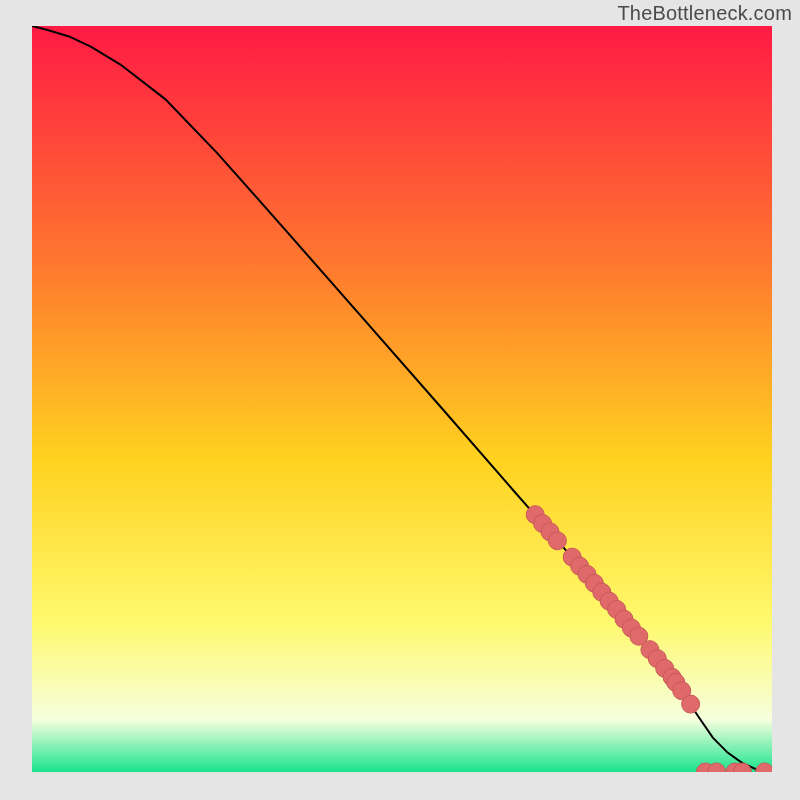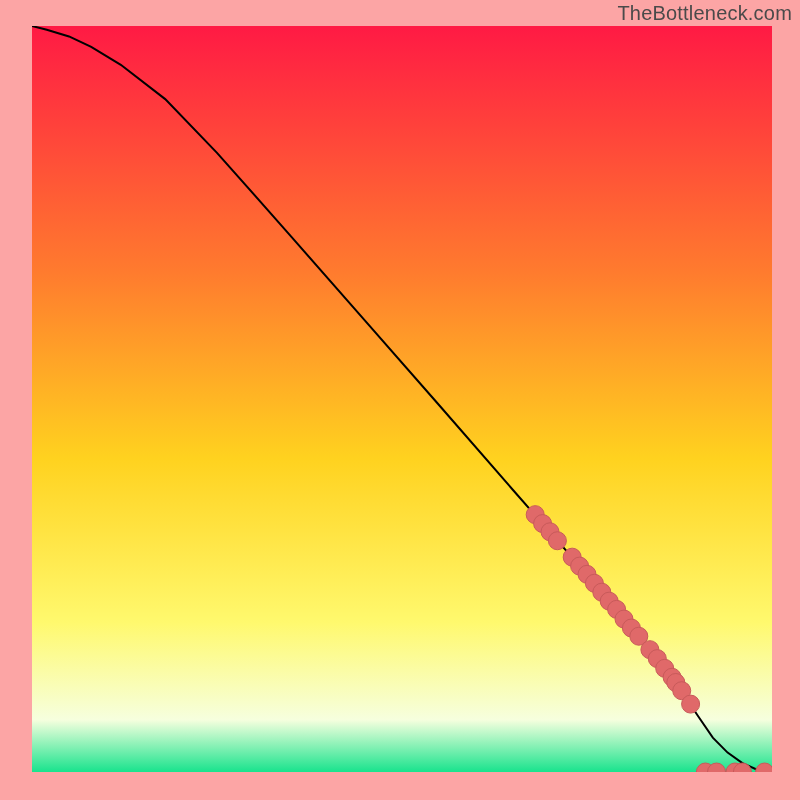"TheBottleneck.com" .frame { background: #fca5a5 -> #e5e5e5 }
